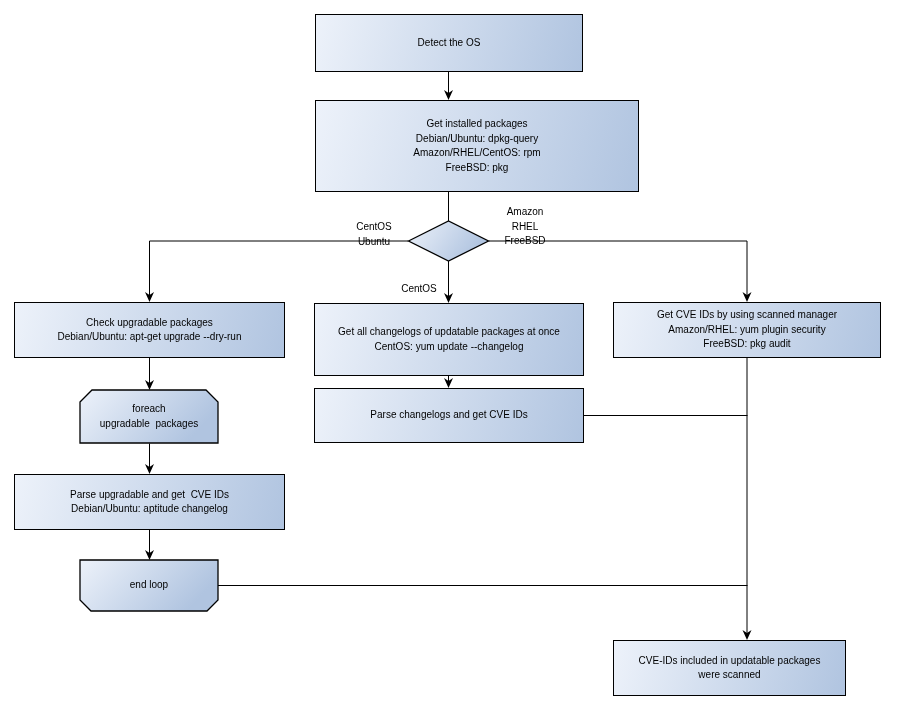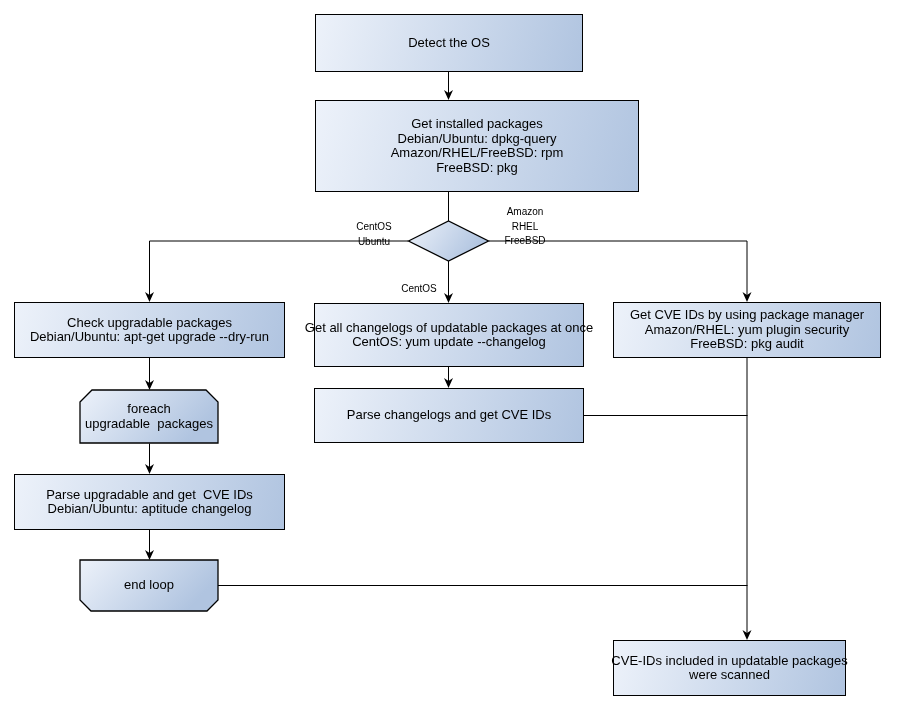"Detect the OS" .node { font-size: 13px -> 10px }
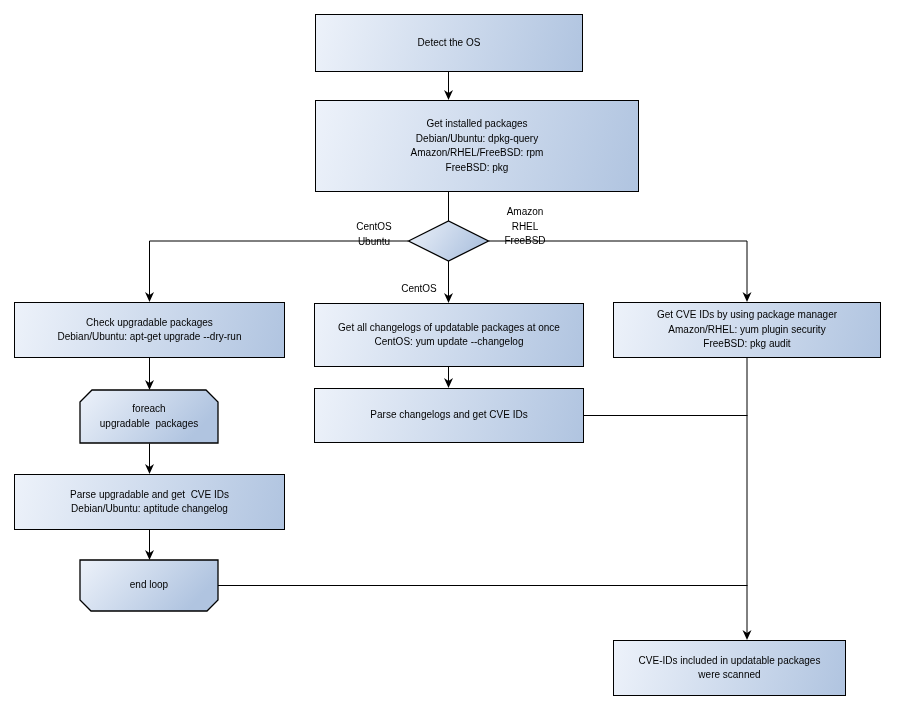"Amazon/RHEL/FreeBSD: rpm" div.line { text: Amazon/RHEL/FreeBSD -> Amazon/RHEL/CentOS }
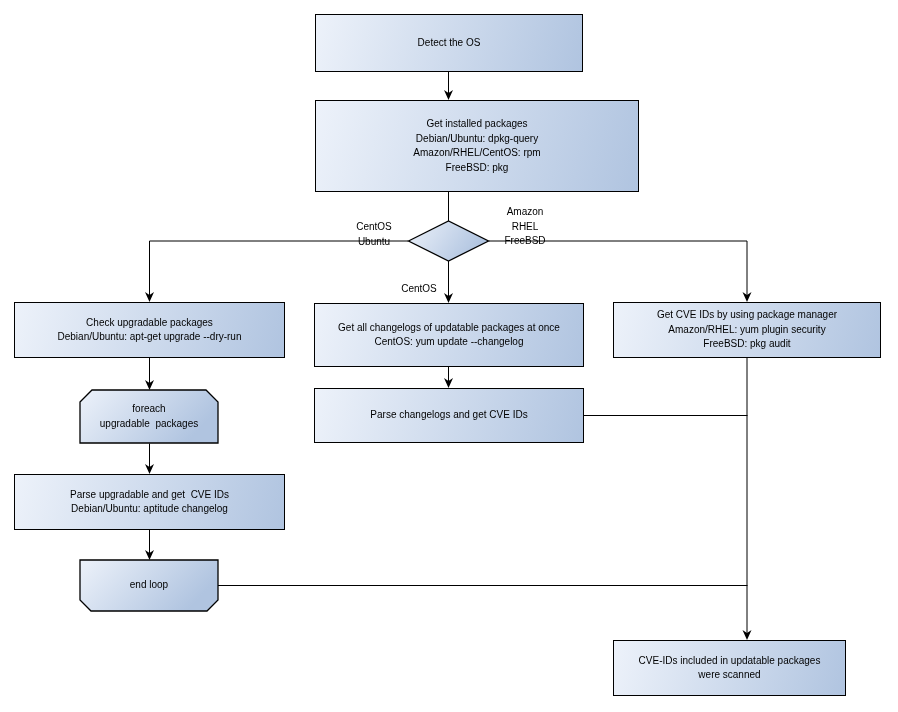"Get CVE IDs by using" div.line { text: package -> scanned }
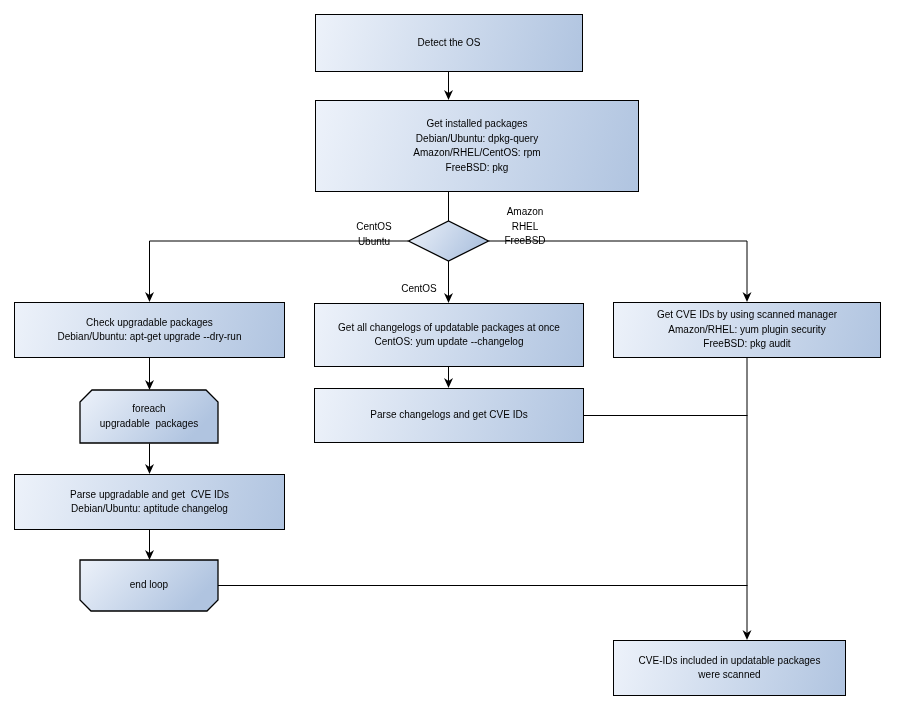"Get all changelogs of updatable" div.node { height: 64px -> 73px }
